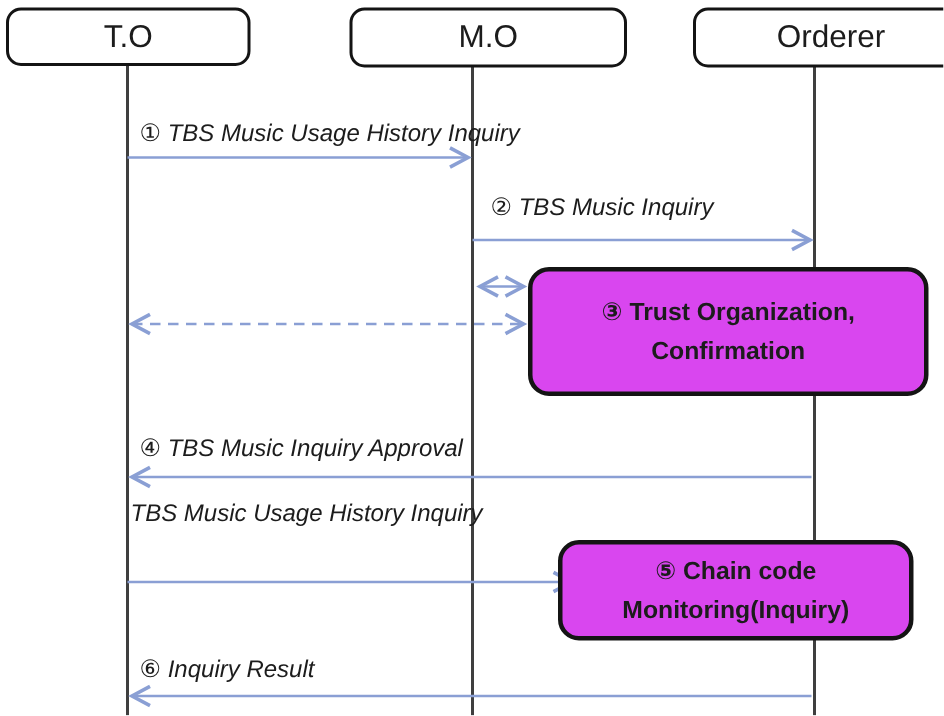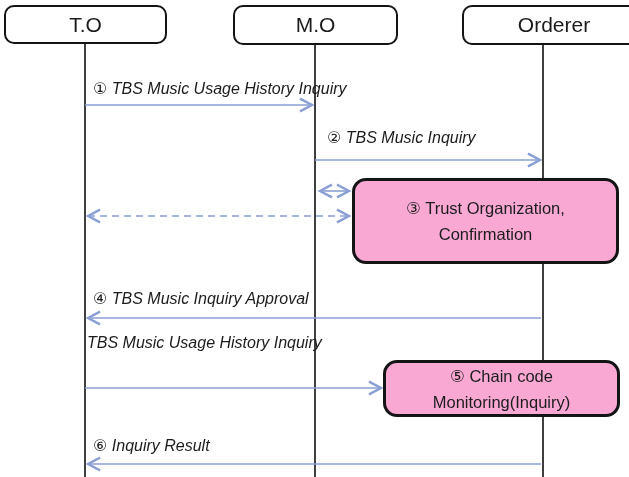"M.O" div.actor-box { width: 165px -> 185px }
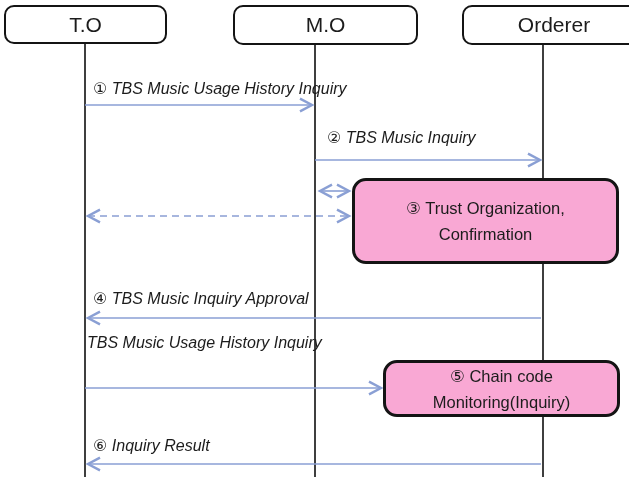"③ Trust Organization," .note-box { background: #f9a8d4 -> #d946ef; font-weight: none -> bold }
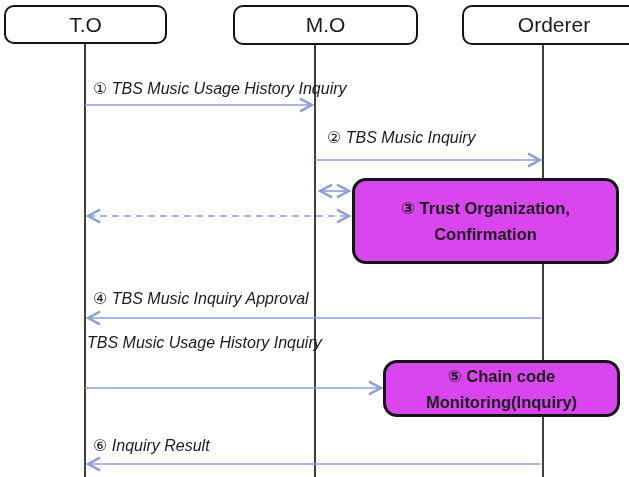"⑤ Chain code" div.note-box { height: 57px -> 67px; left: 383px -> 372px }
